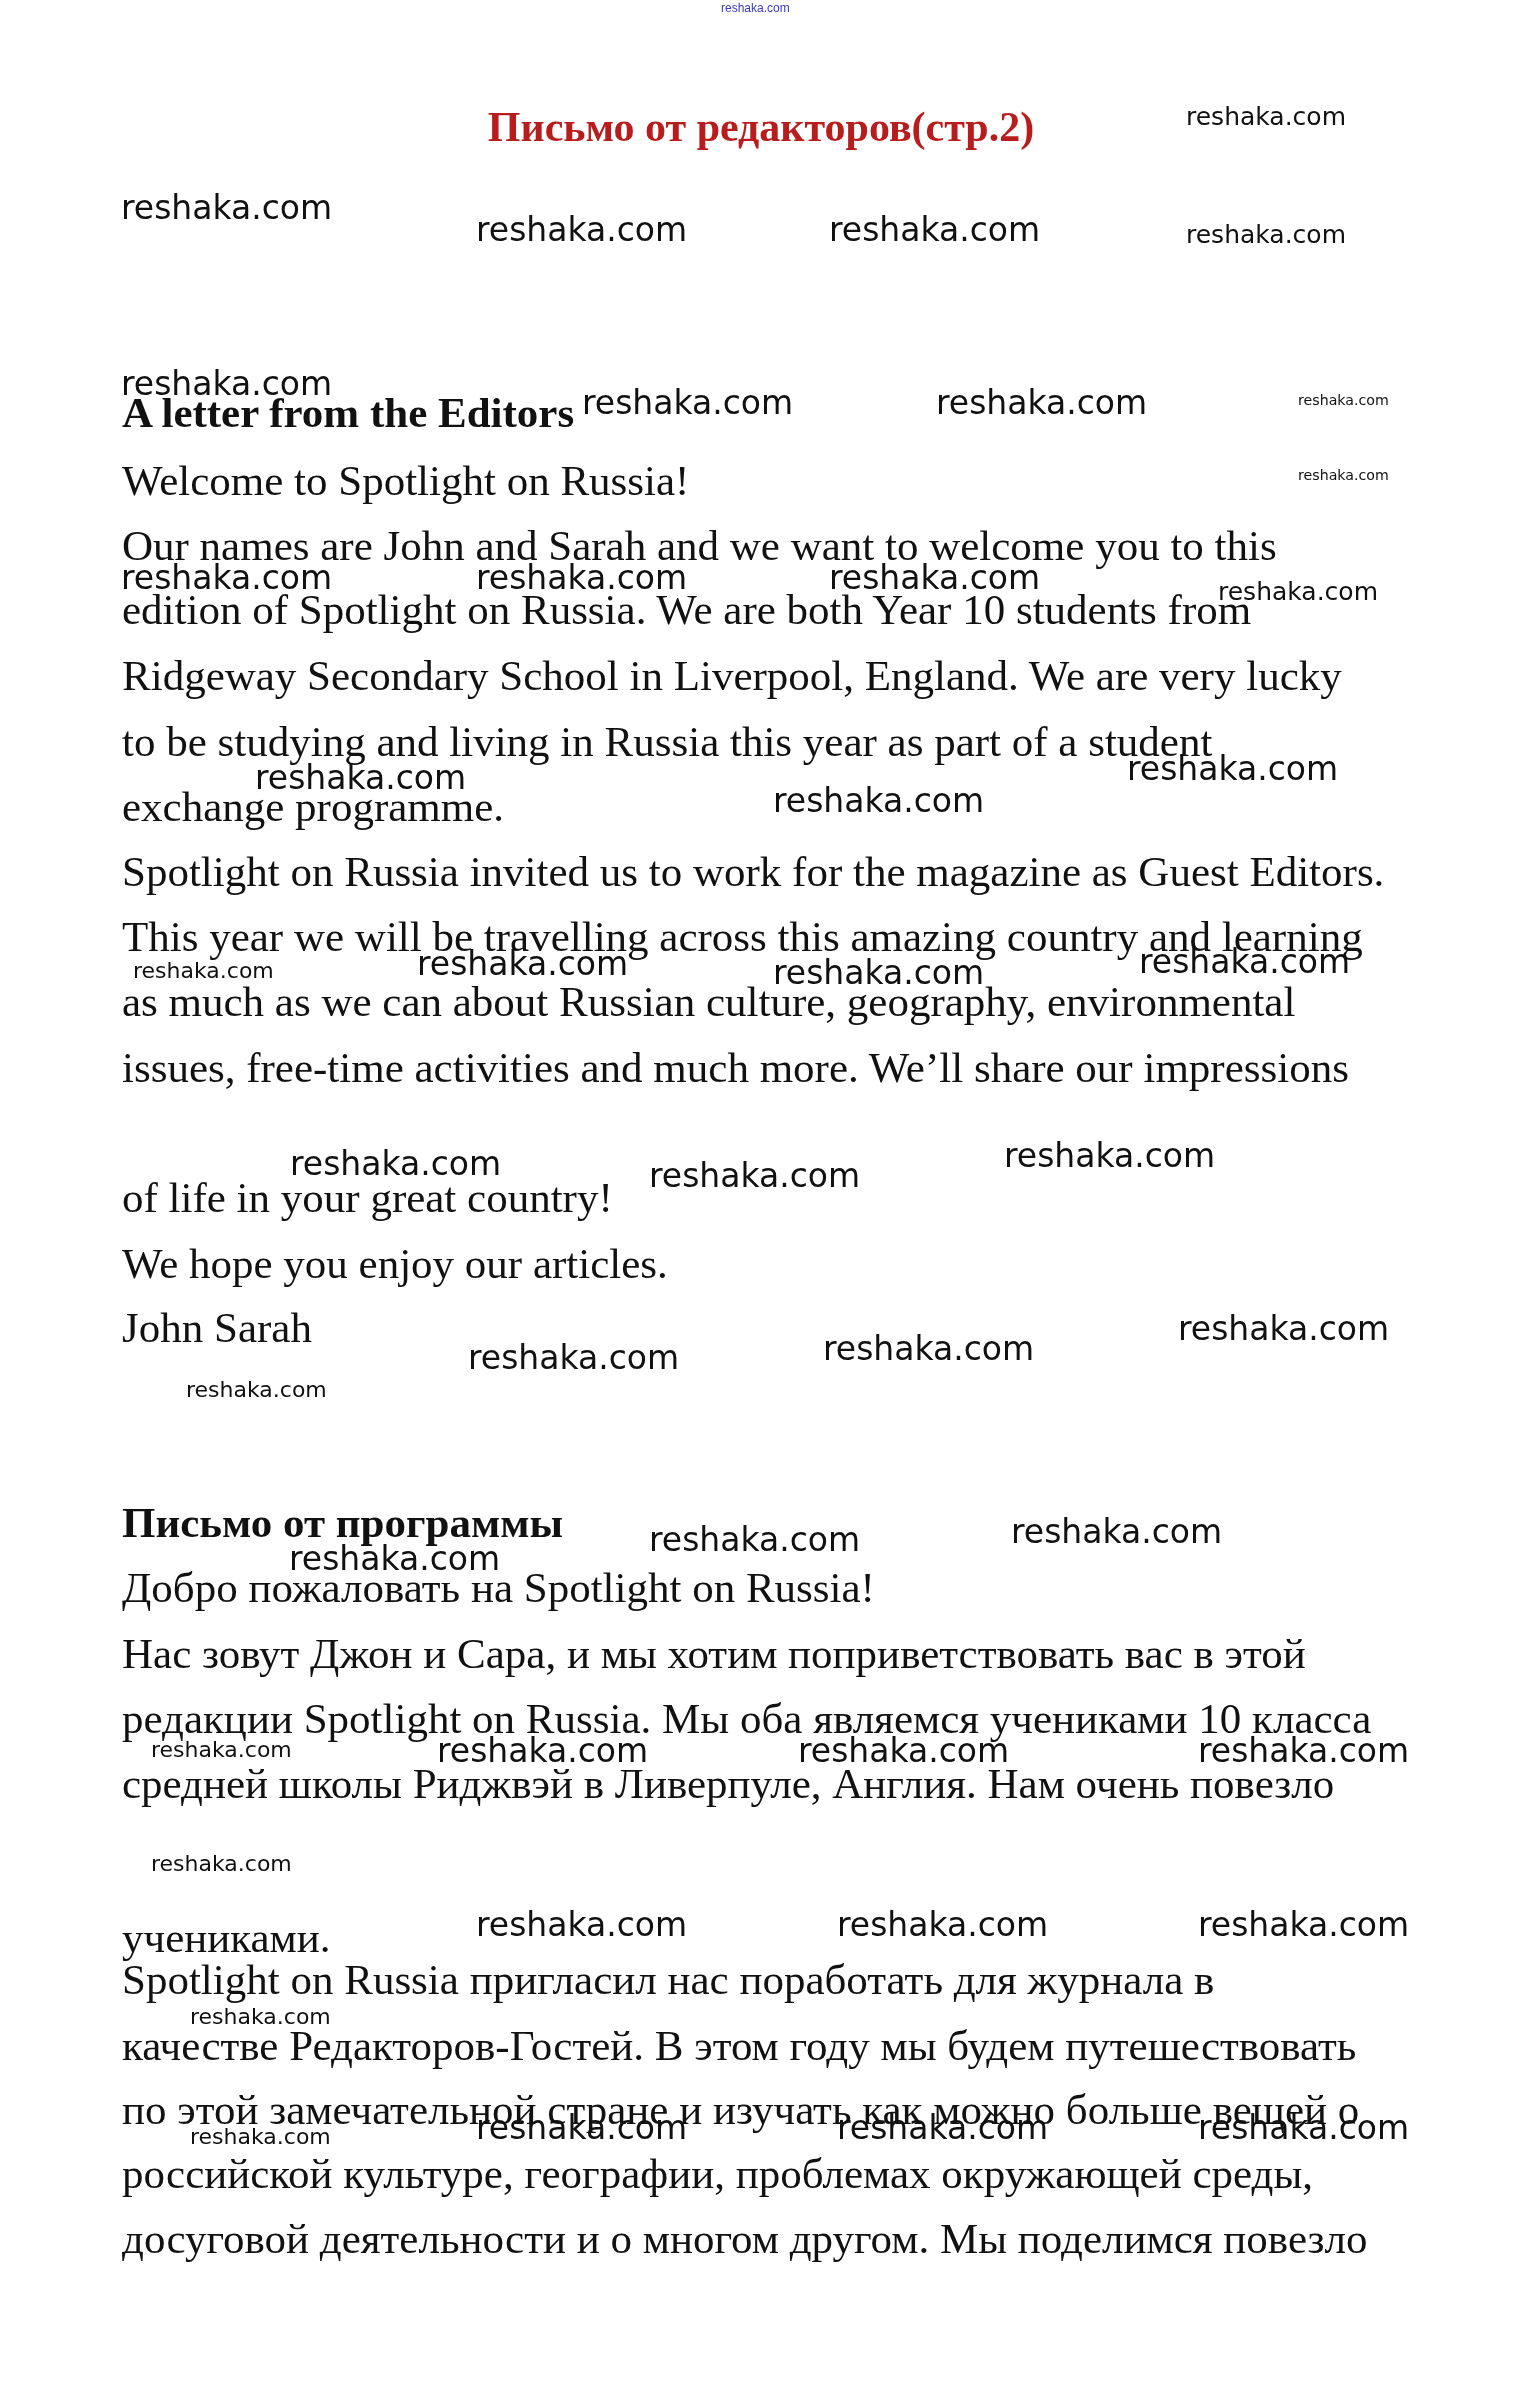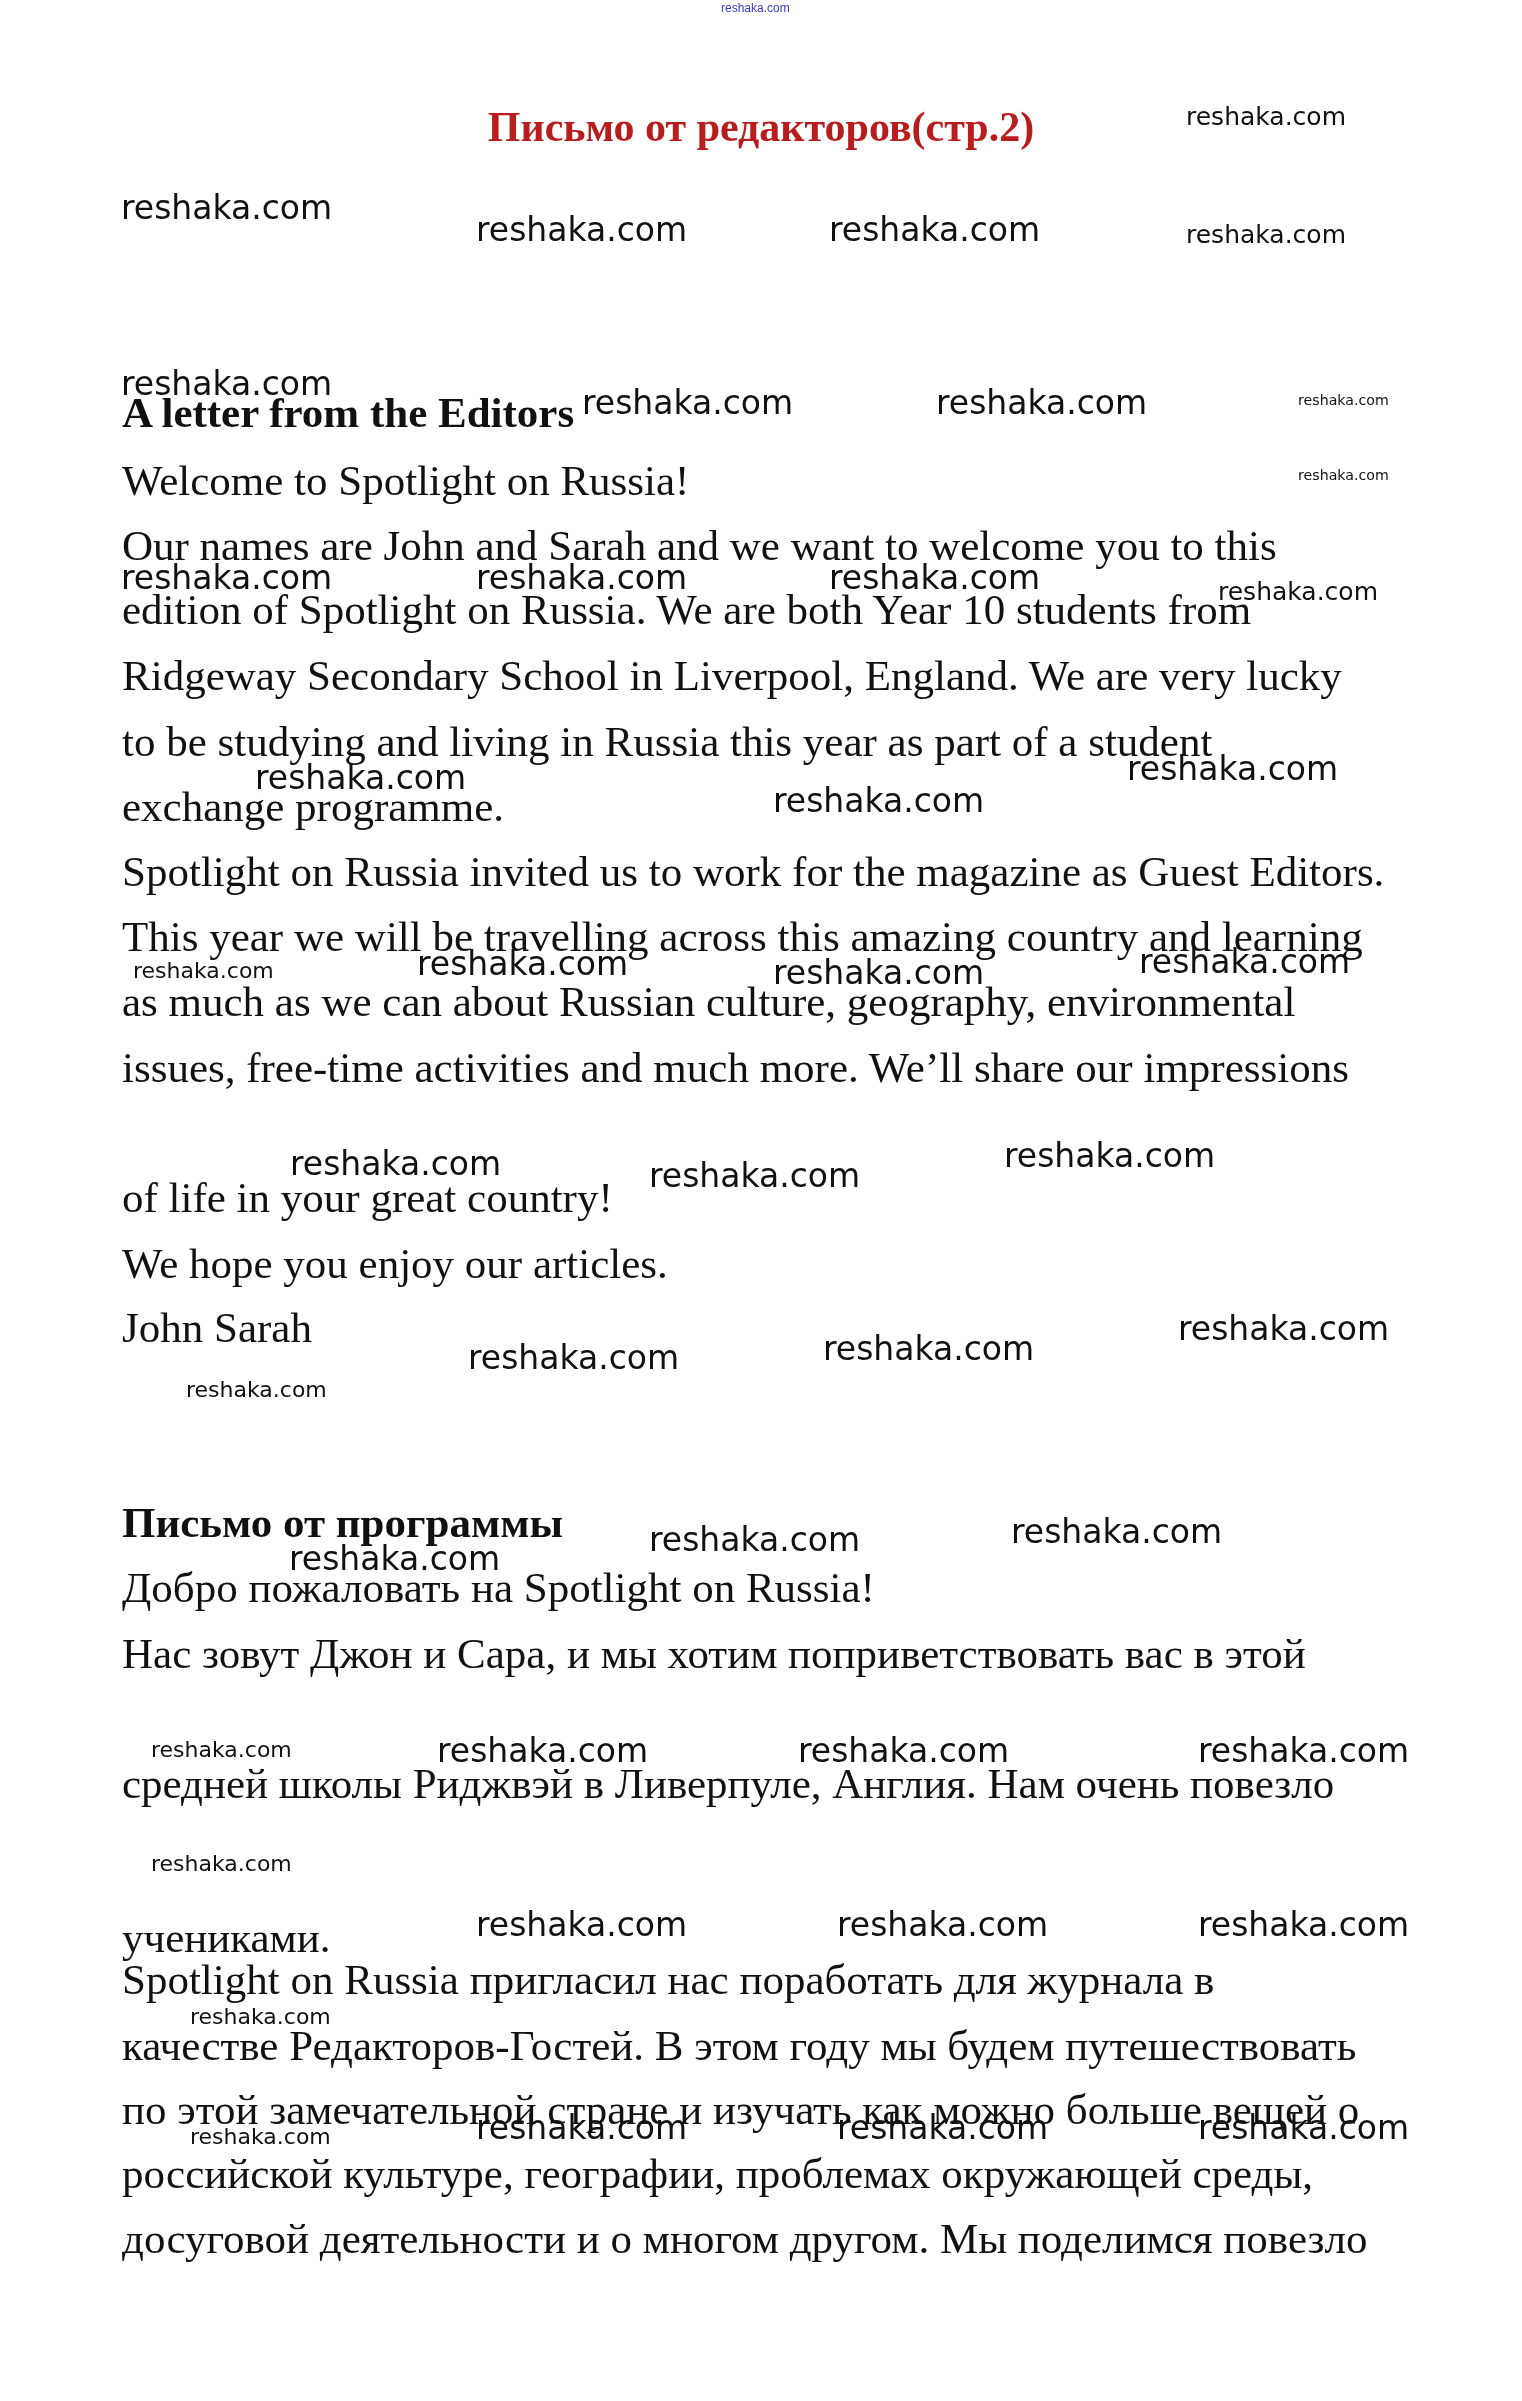"редакции Spotlight on Russia. Мы" div.line { html: none -> <div>редакции Spotlight on Russia. Мы оба являемся учениками 10 класса</div> }
